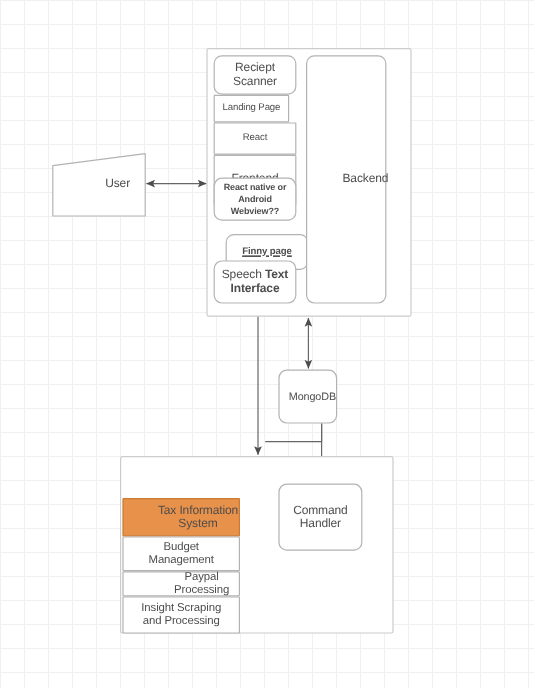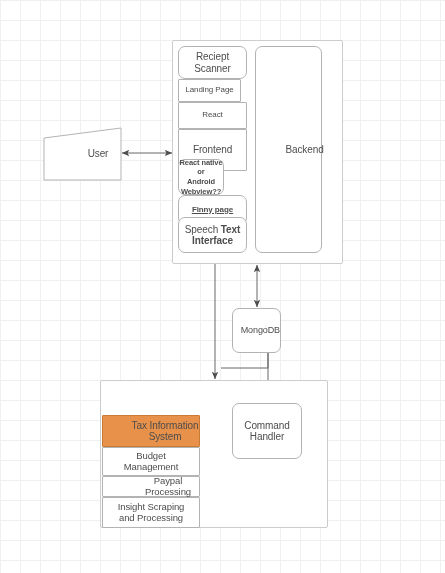"React native or" div.node { top: 159px -> 148px; width: 46px -> 69px }
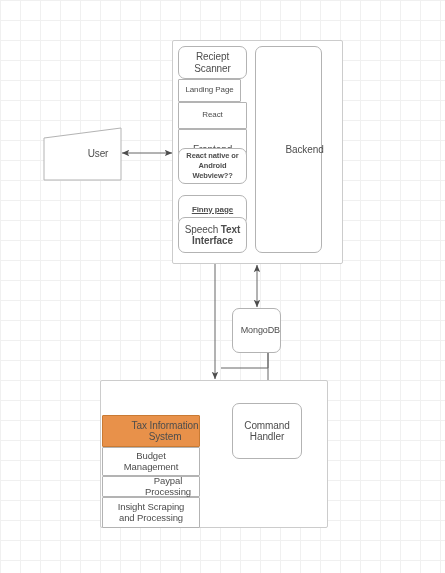"Finny page" div.node { left: 178px -> 188px }
